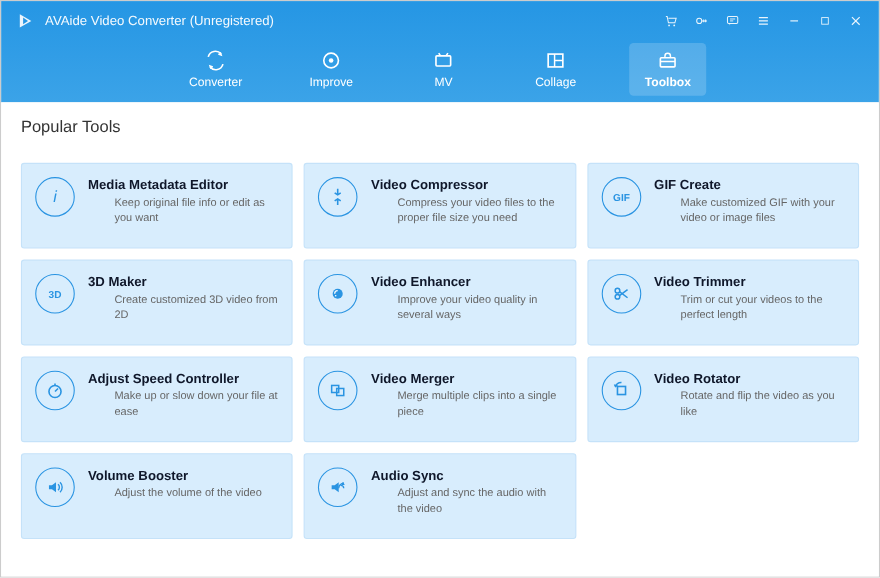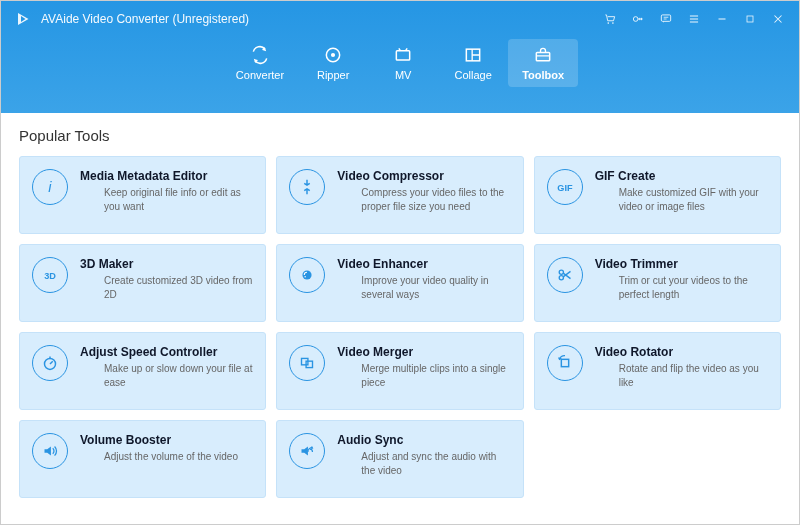"AVAide Video Converter (Unregistered)" .header { height: 112px -> 92px }
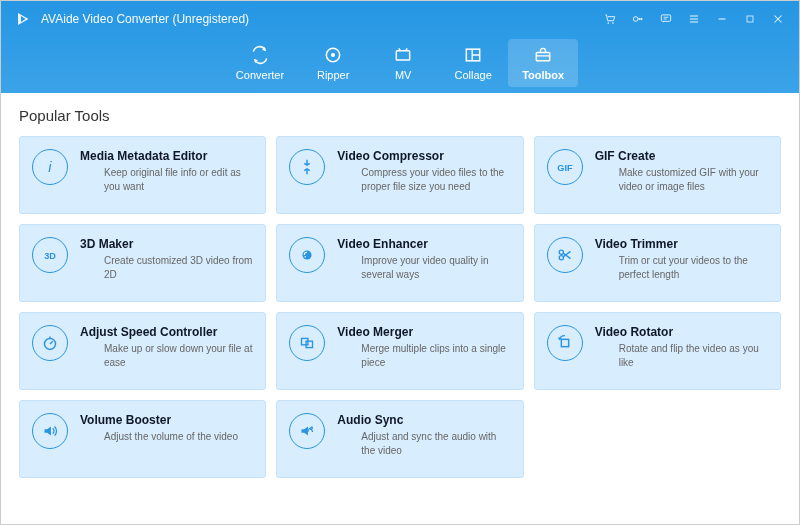"Converter" .tabs { gap: none -> 32px }
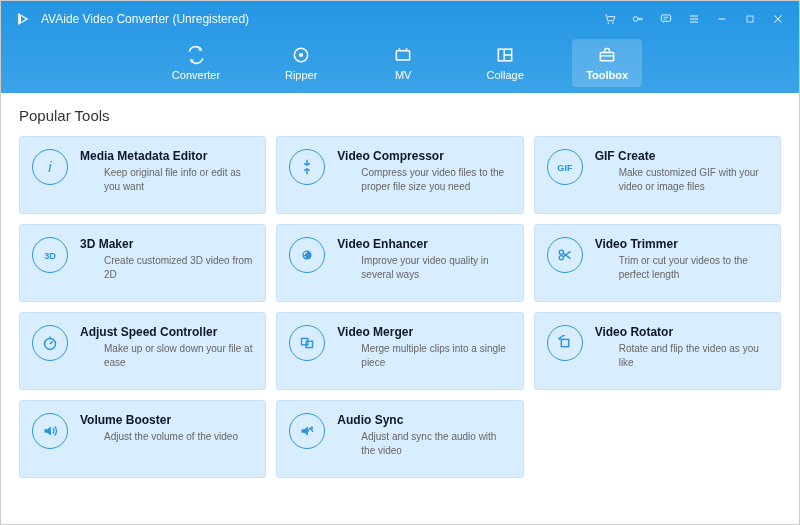"Ripper" span.tab-label { text: Ripper -> Improve }
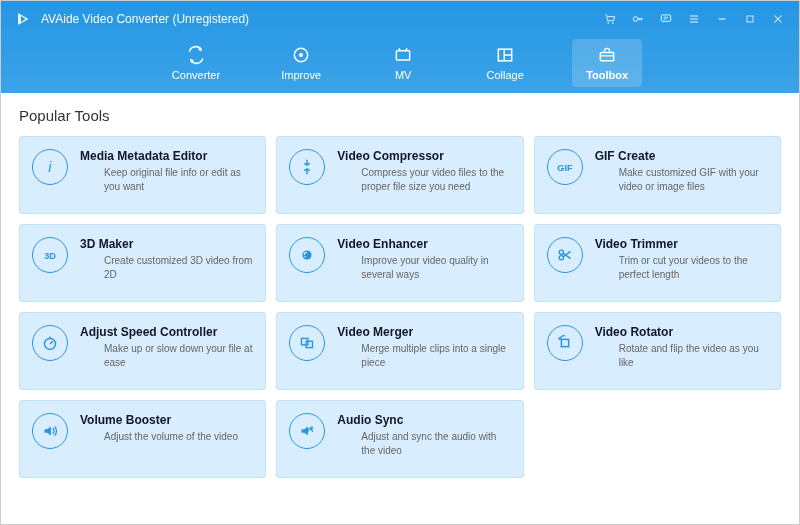"Popular Tools" .section-title { margin-bottom: 12px -> 24px }
